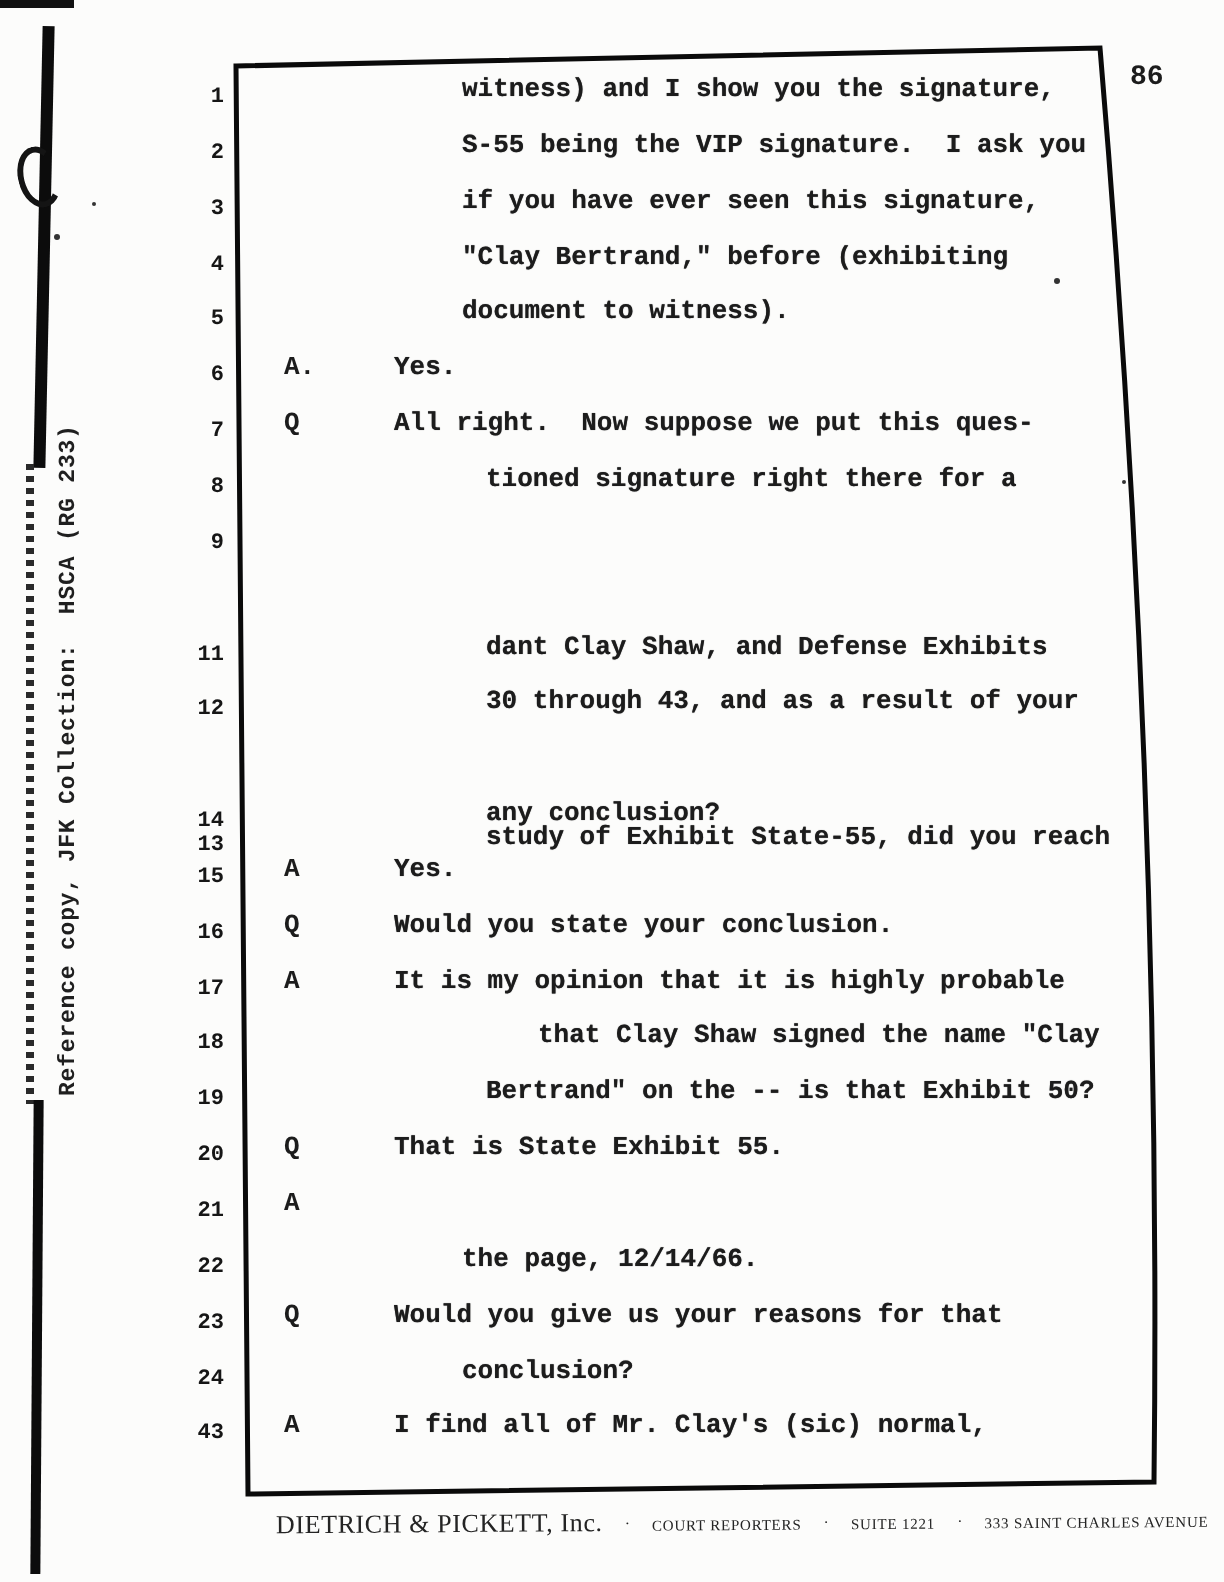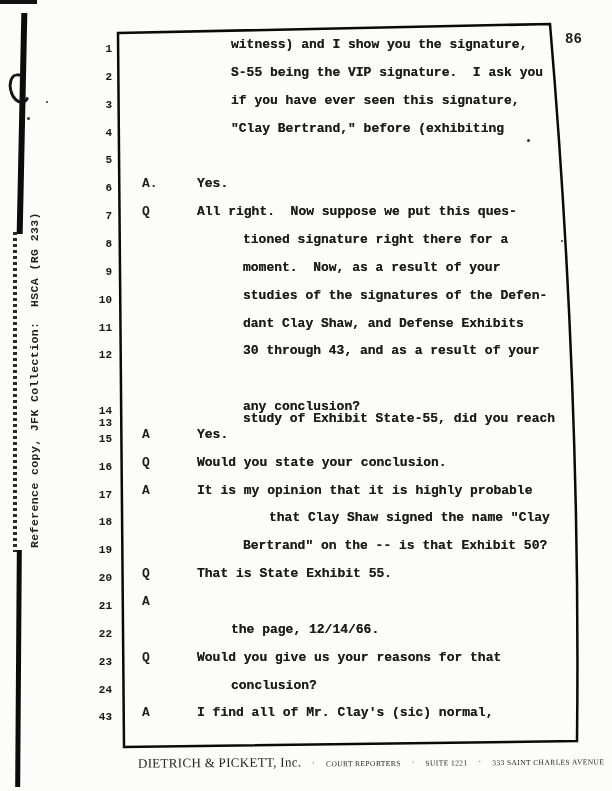"document to witness)." span.text { html: none -> <span>document to witness).</span> }
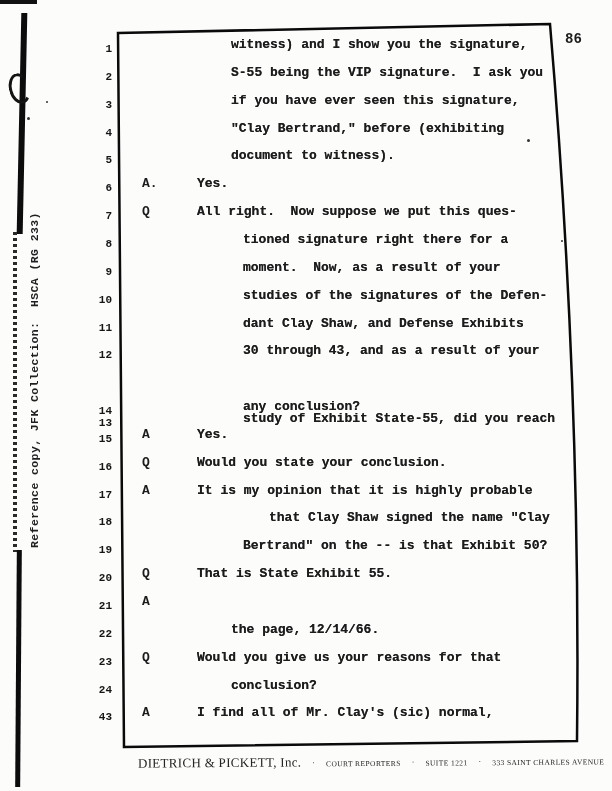"moment. Now, as a result" span.text { html: <span>moment. Now, as a result of your</span> -> none }
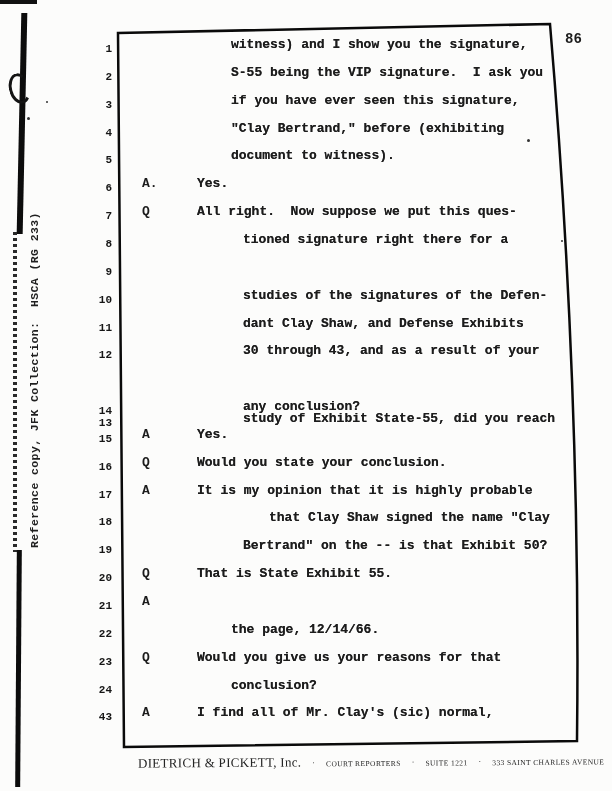"10" div.line { html: <div> <span>10</span> <span></span> <span>studies of the signatures of the Defen-</span> </div> -> none }
